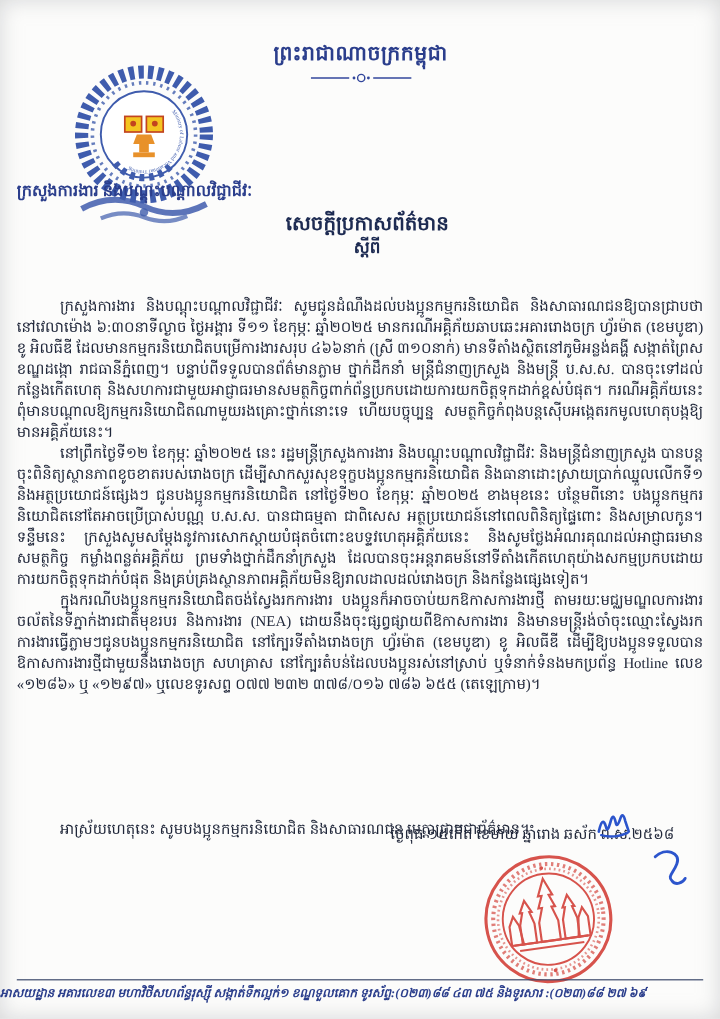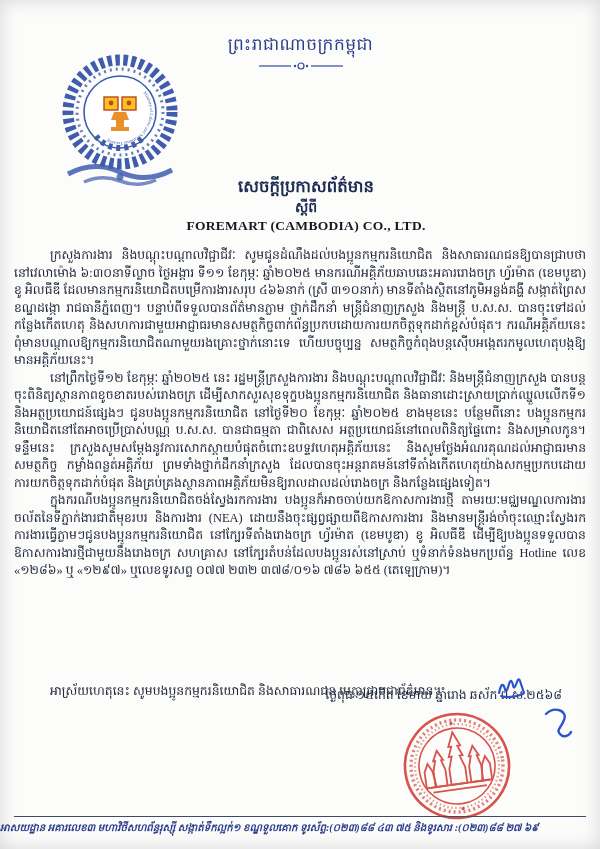"ព្រះរាជាណាចក្រកម្ពុជា" .kingdom { font-weight: normal -> bold }
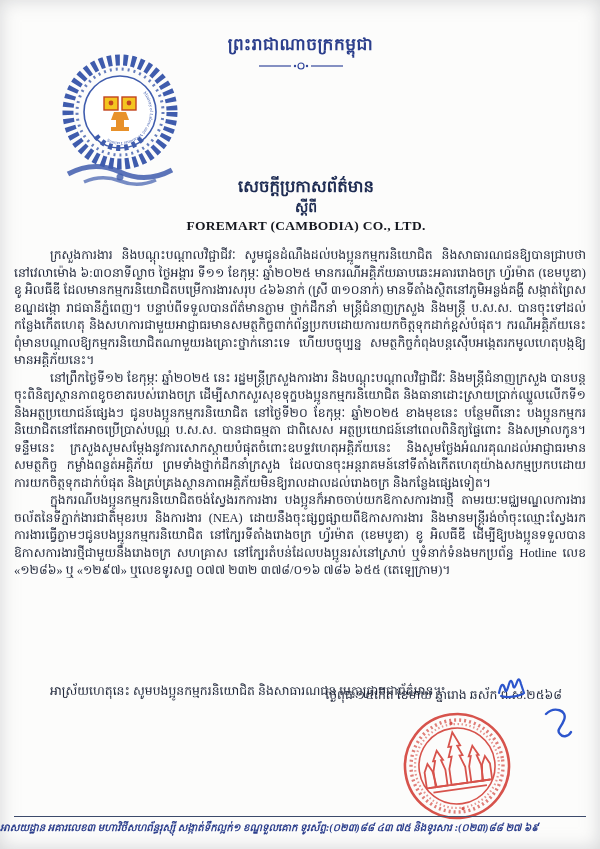"ក្រសួងការងារ និងបណ្ដុះបណ្ដាលវិជ្ជាជីវៈ" div.ministry-line { html: none -> <div>ក្រសួងការងារ និងបណ្ដុះបណ្ដាលវិជ្ជាជីវៈ</div> }
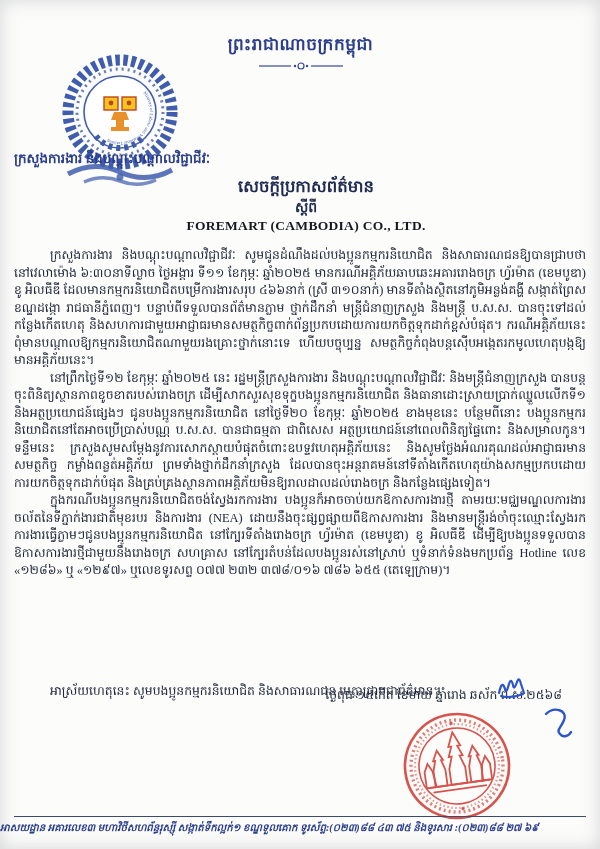"FOREMART (CAMBODIA) CO., LTD." div.t4 { html: <div>FOREMART (CAMBODIA) CO., LTD.</div> -> none }
